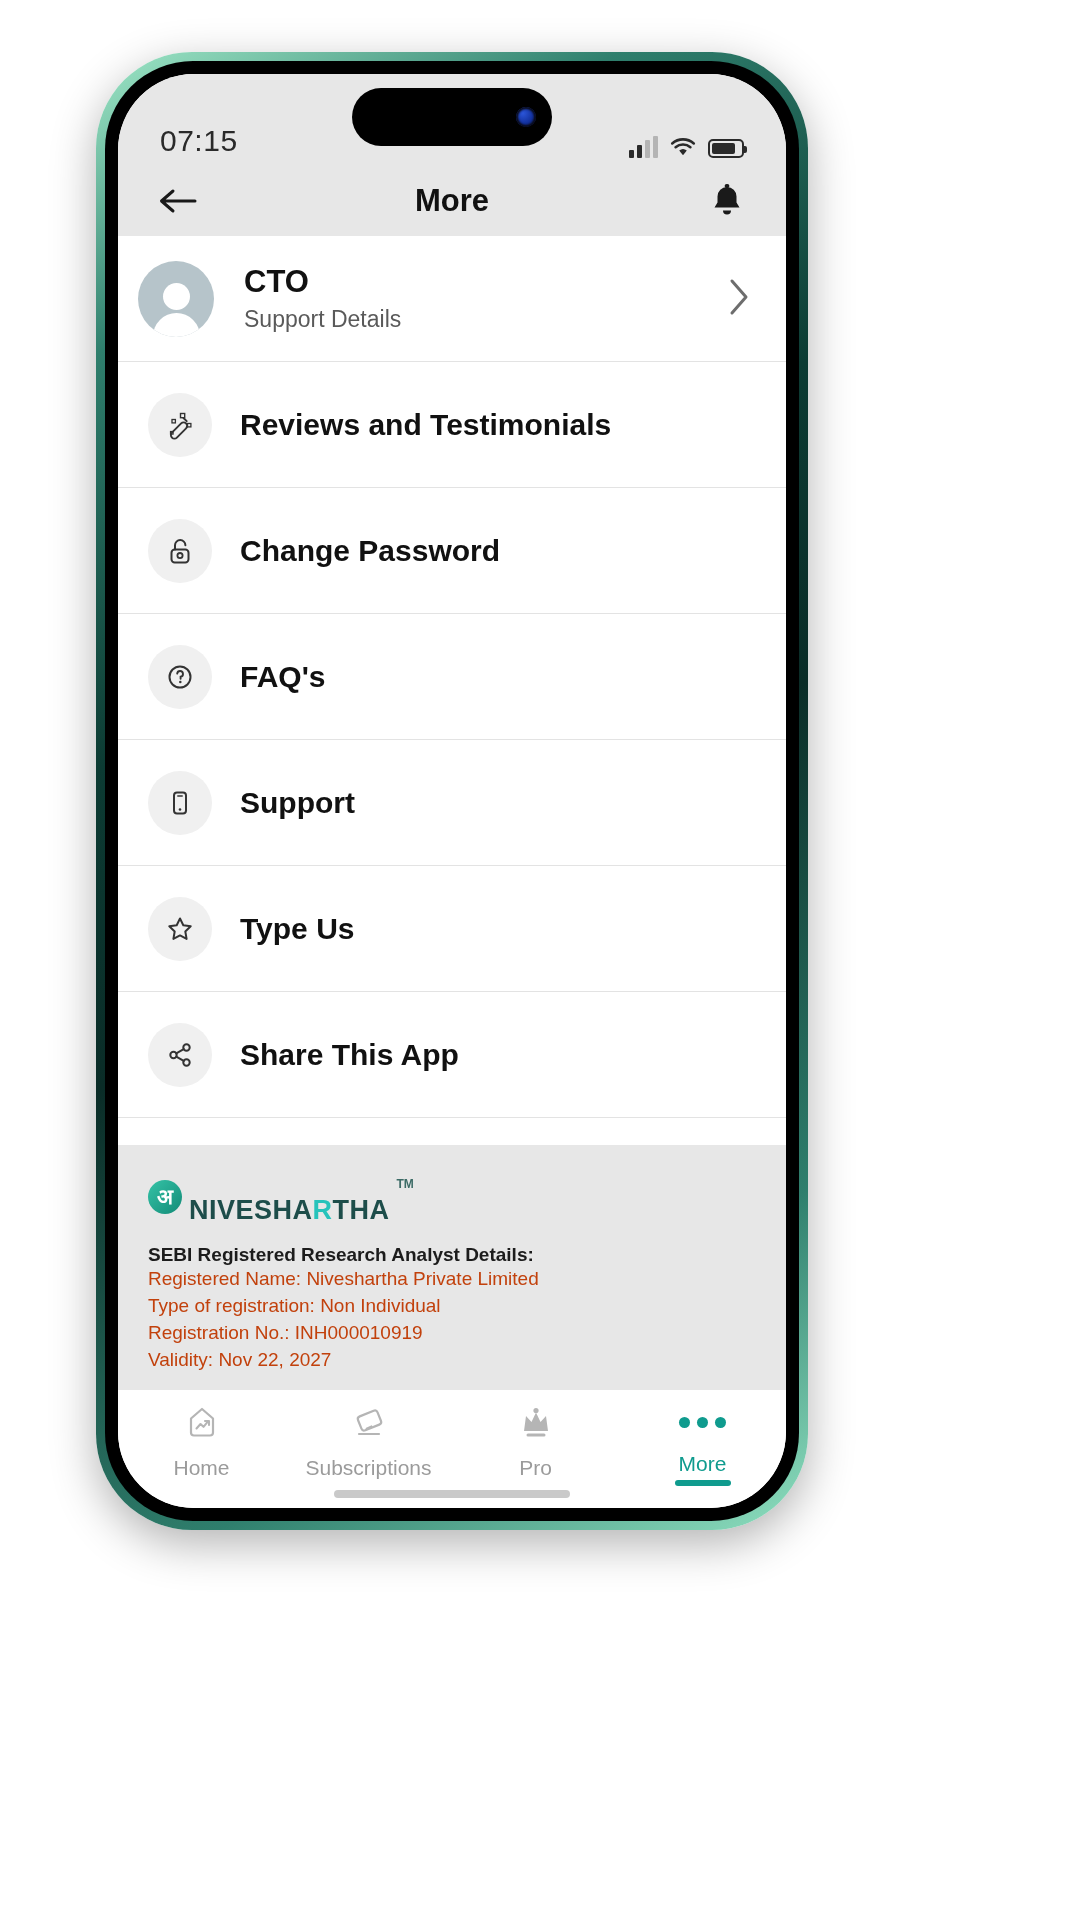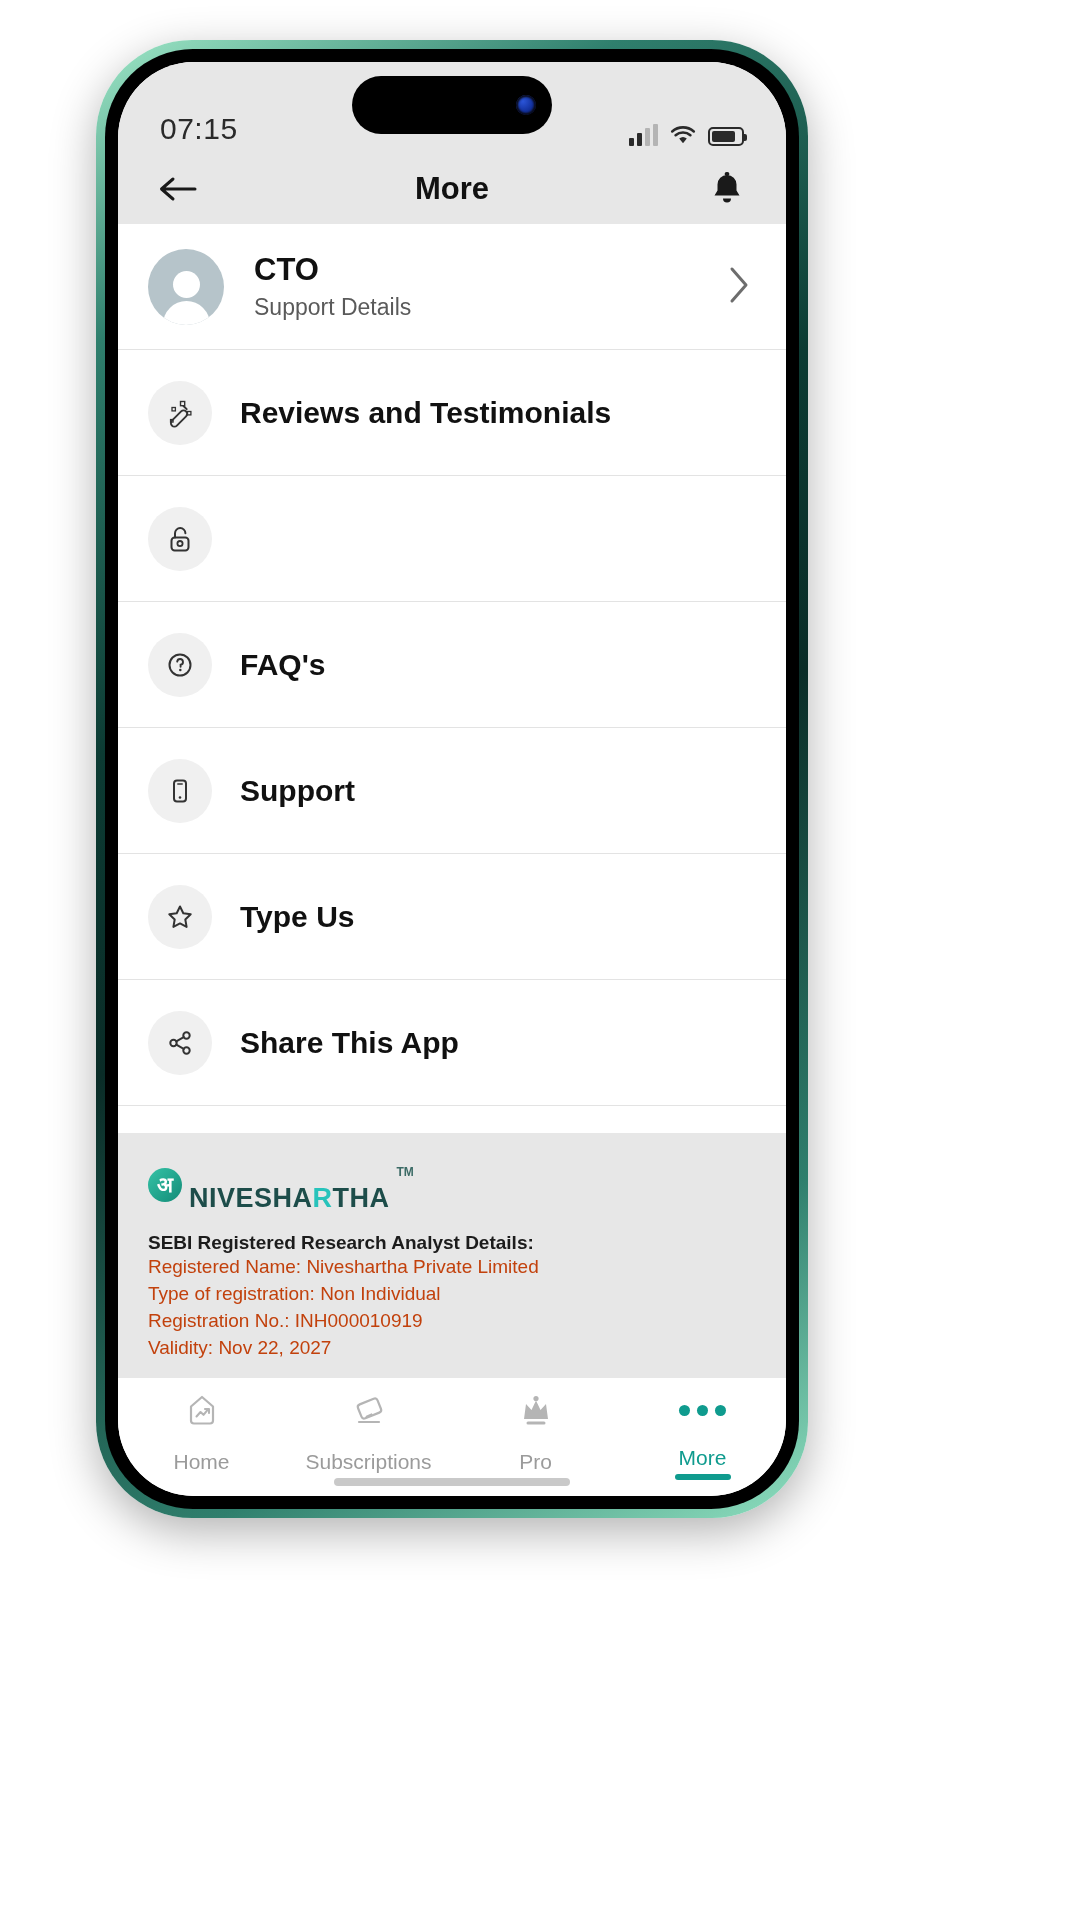"07:15" #phone-frame { top: 40px -> 52px }
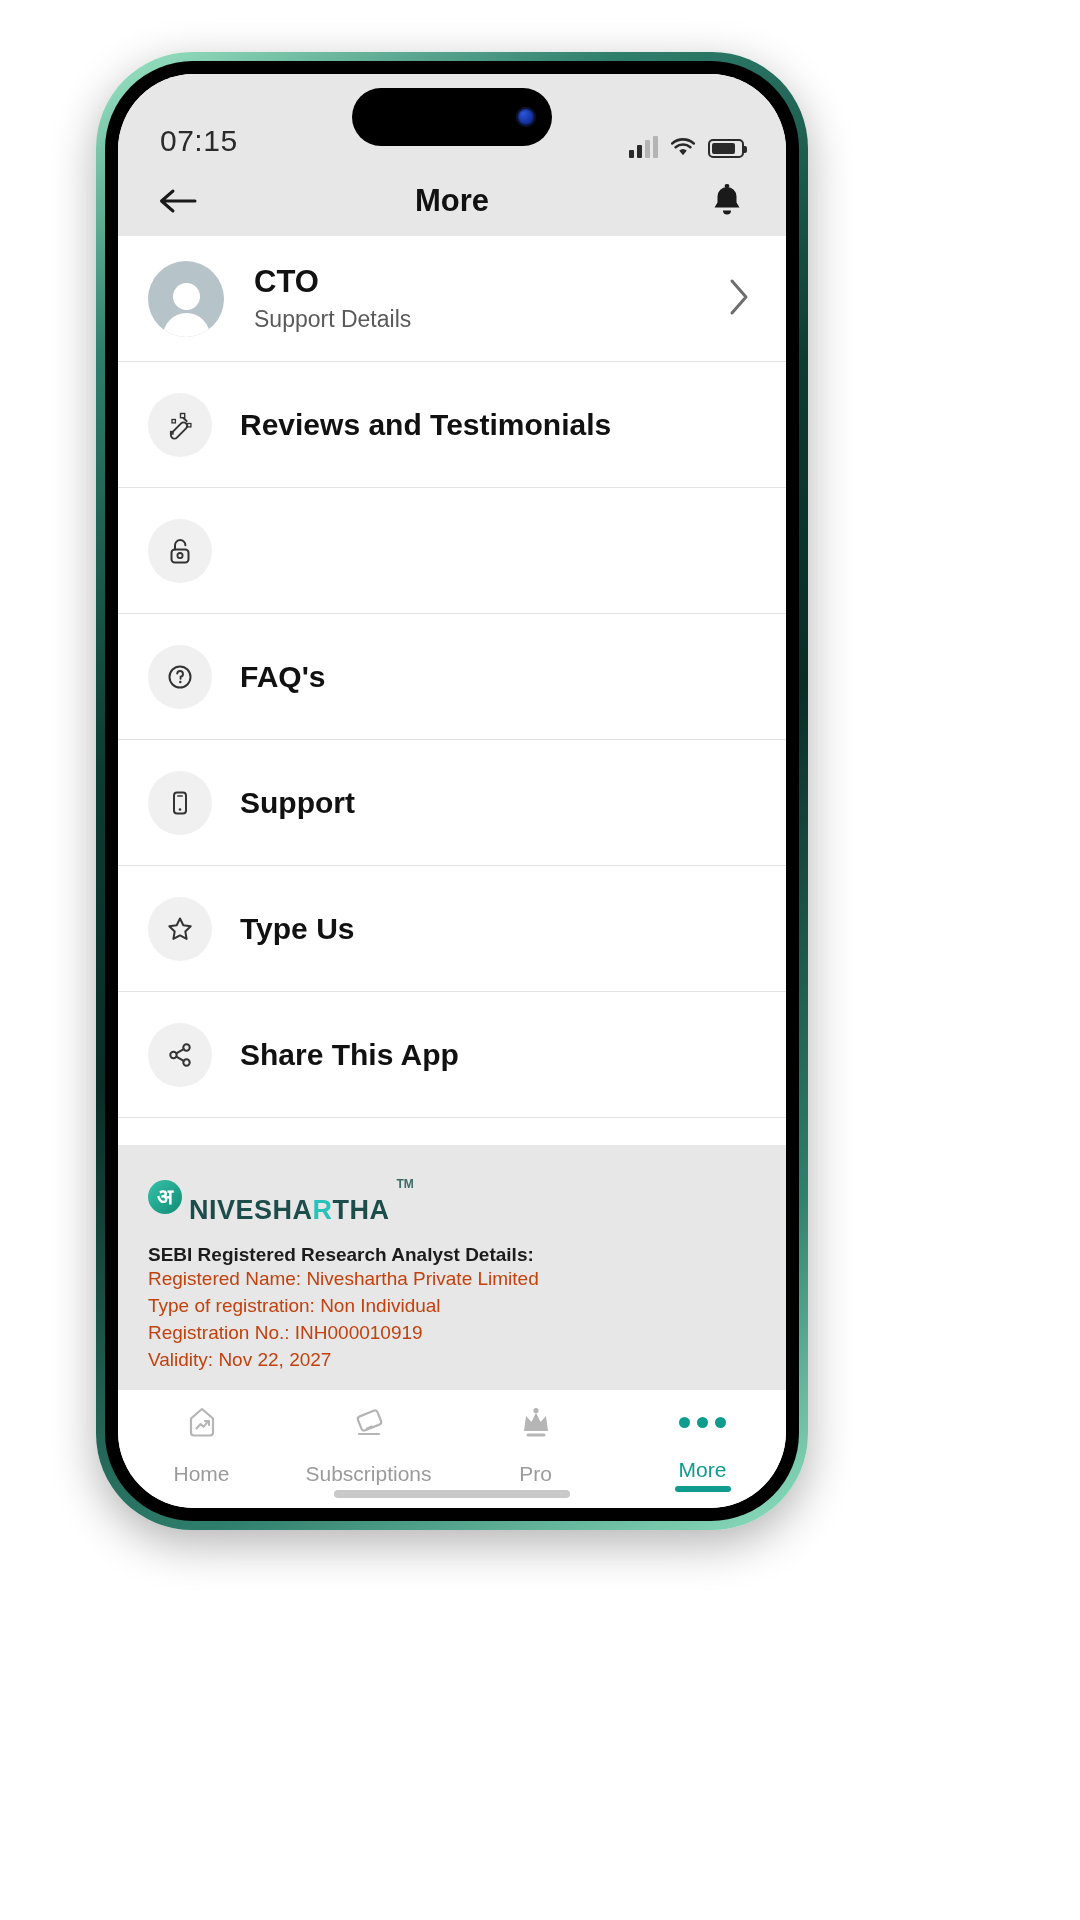"CTO" #profile-row { padding: 0 34px 0 30px -> 0 34px 0 20px }
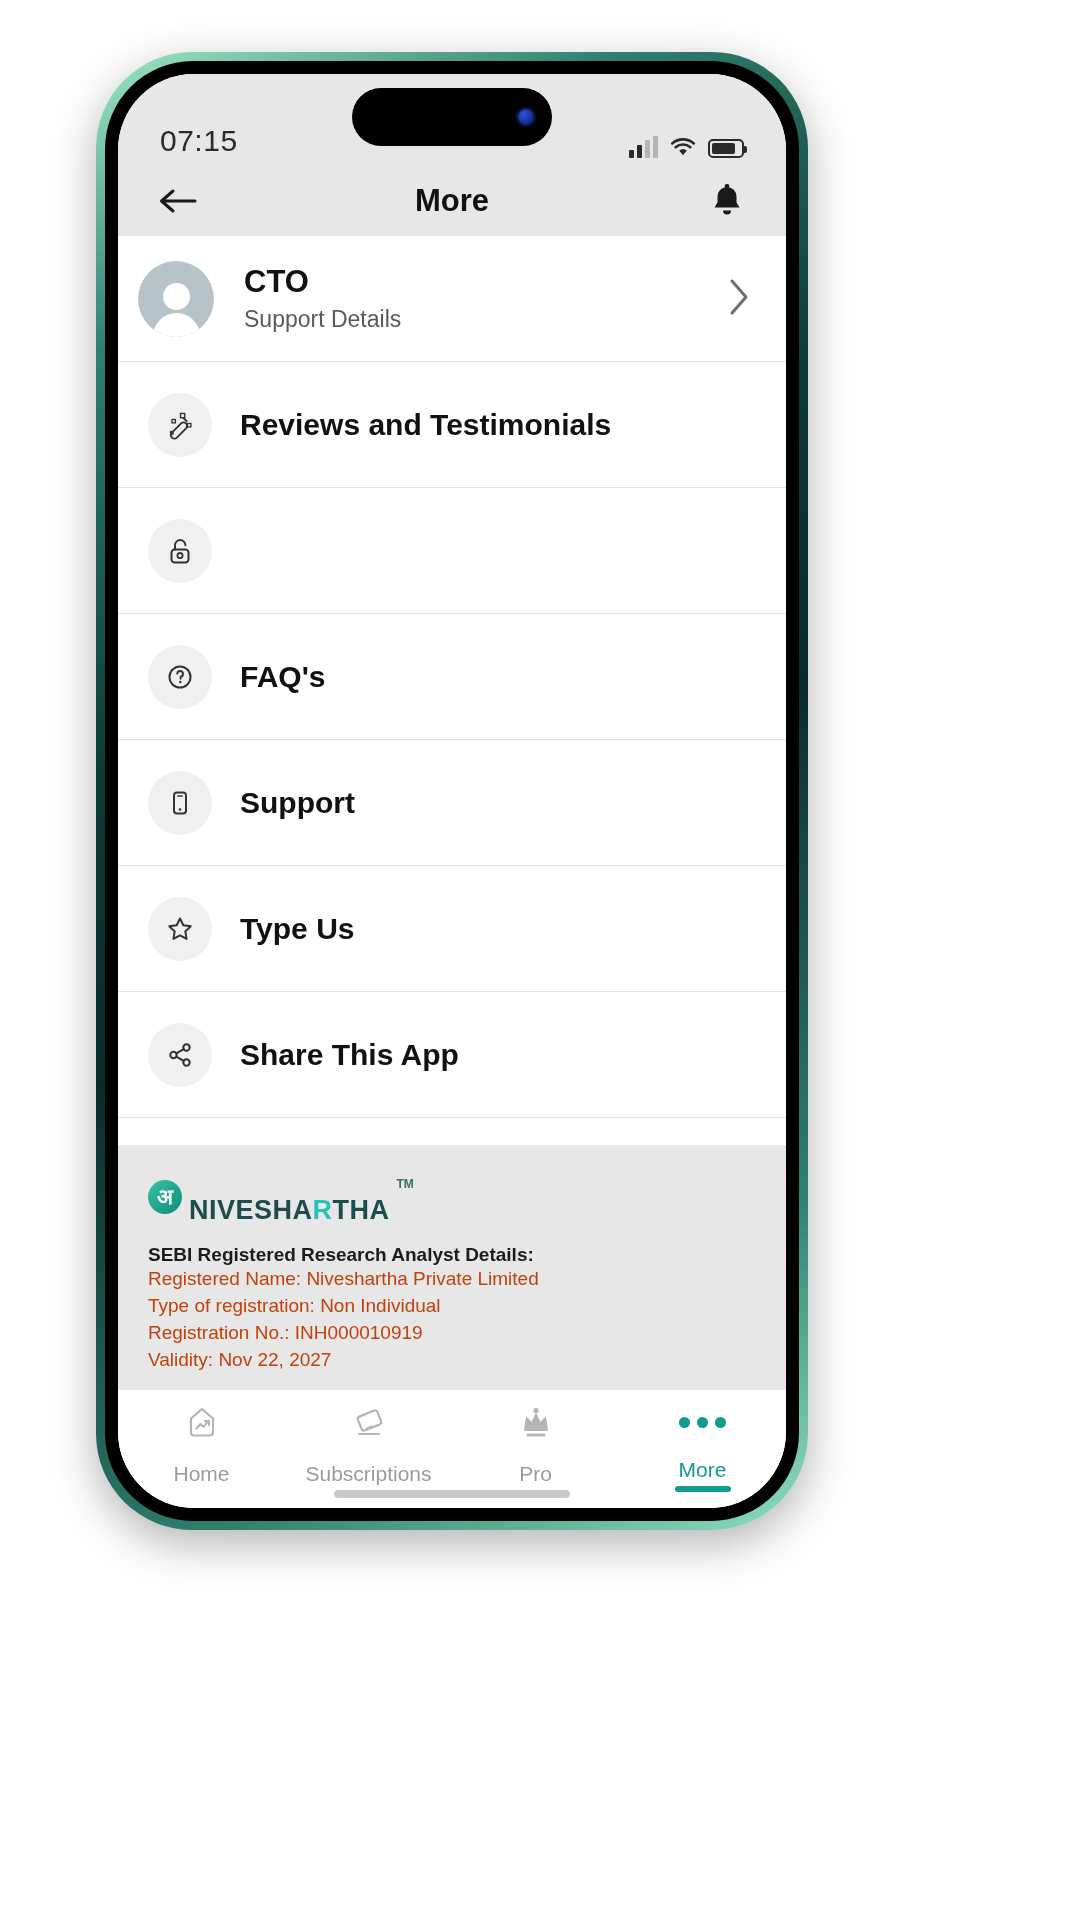"Change Password" div.menu-label { html: none -> <div>Change Password</div> }
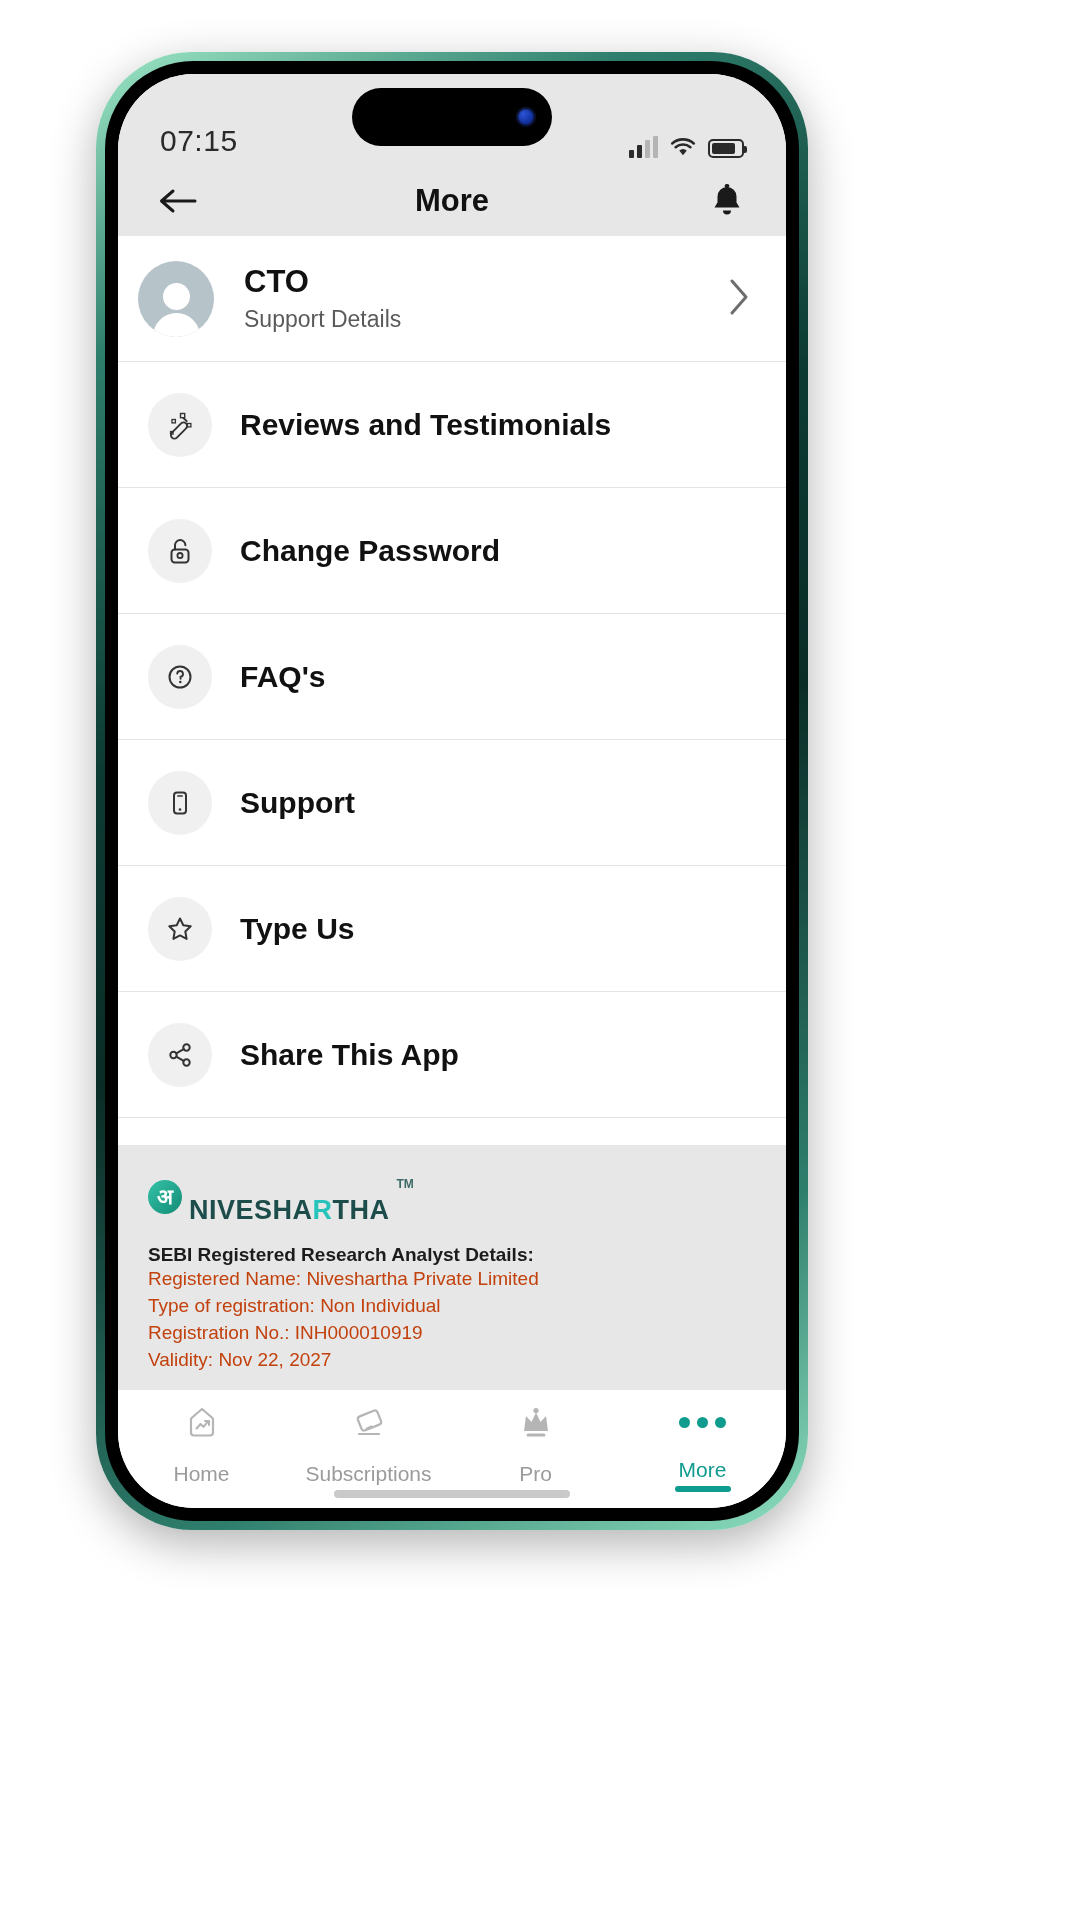"Home" .nav-item { gap: 18px -> 12px }
